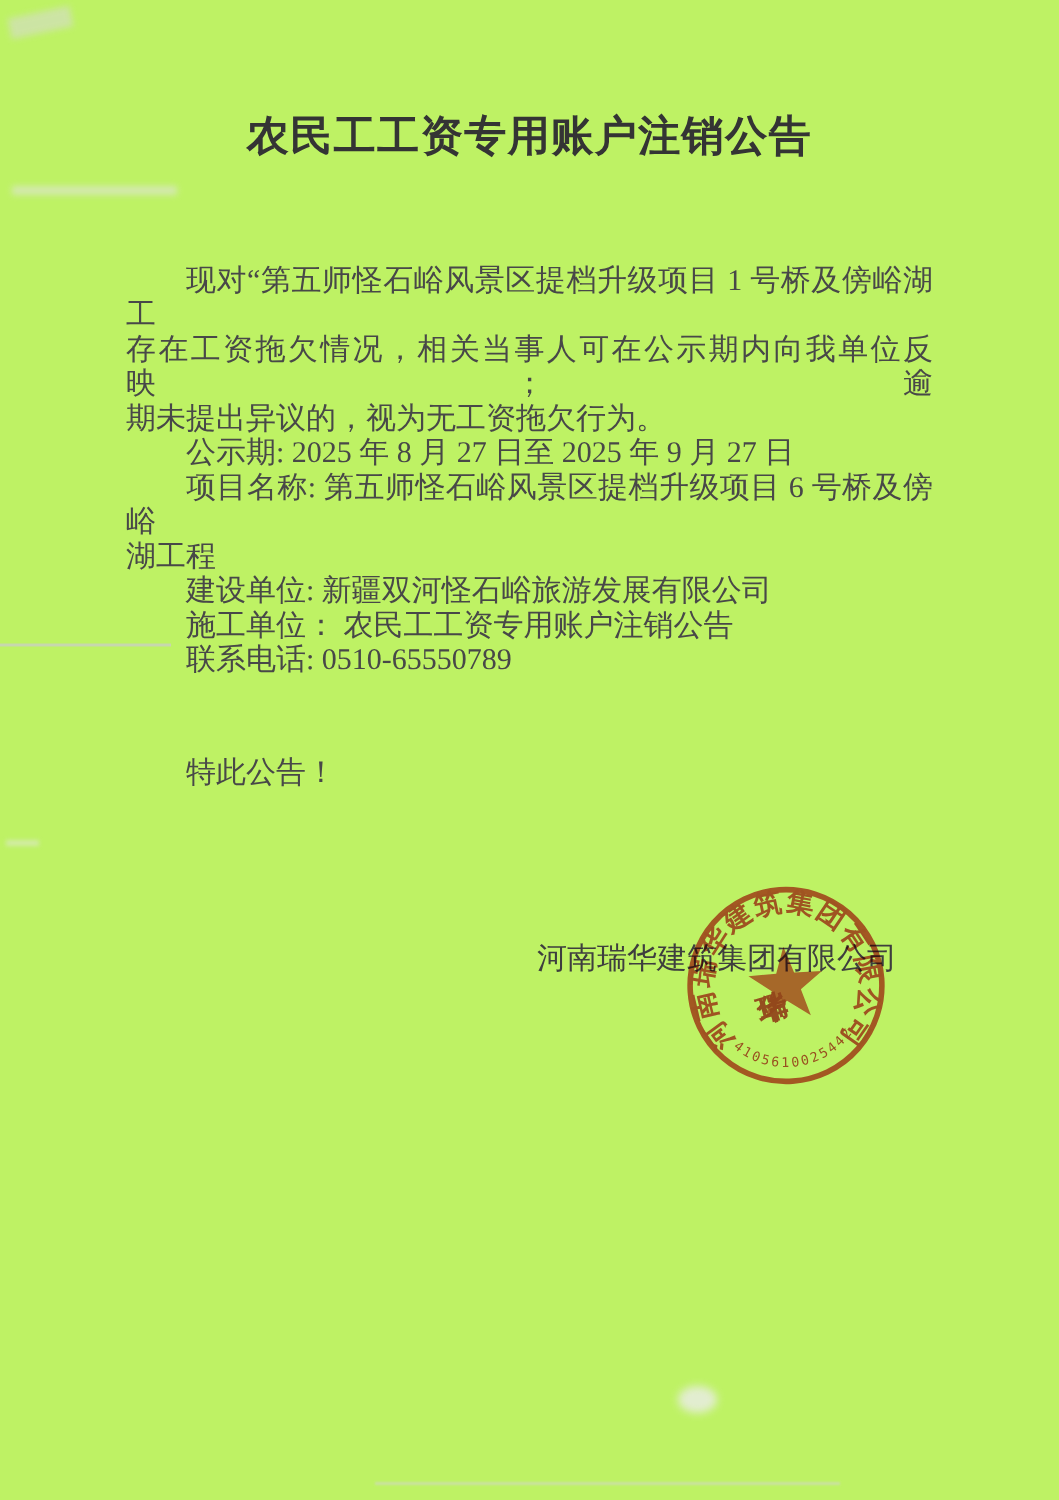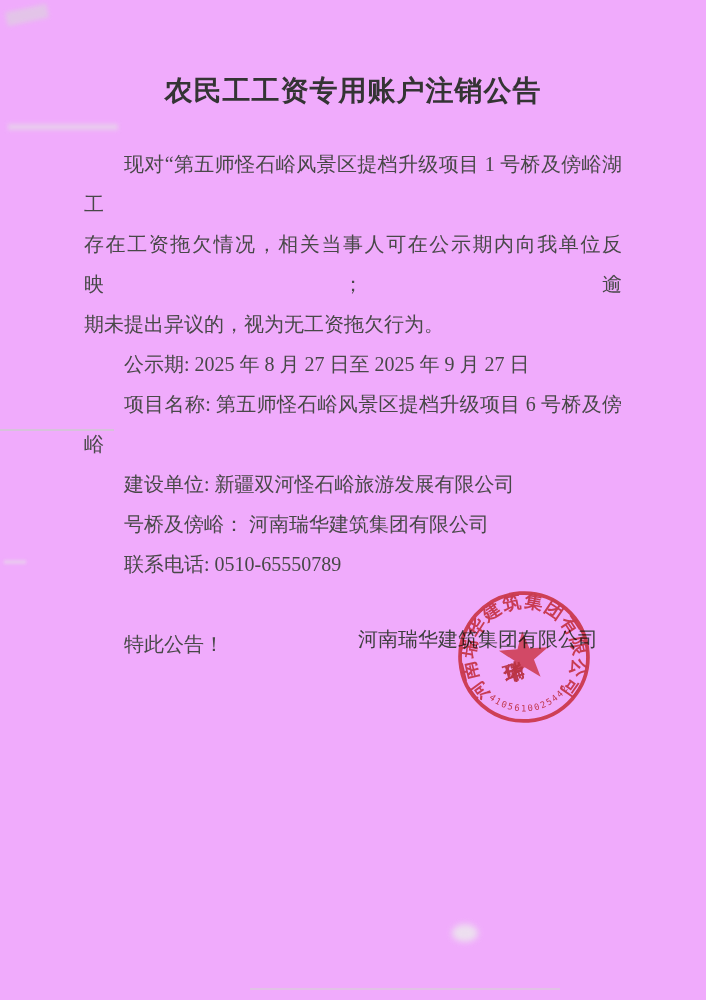"农民工工资专用账户注销公告" .page { background: #f0abfc -> #bef264 }
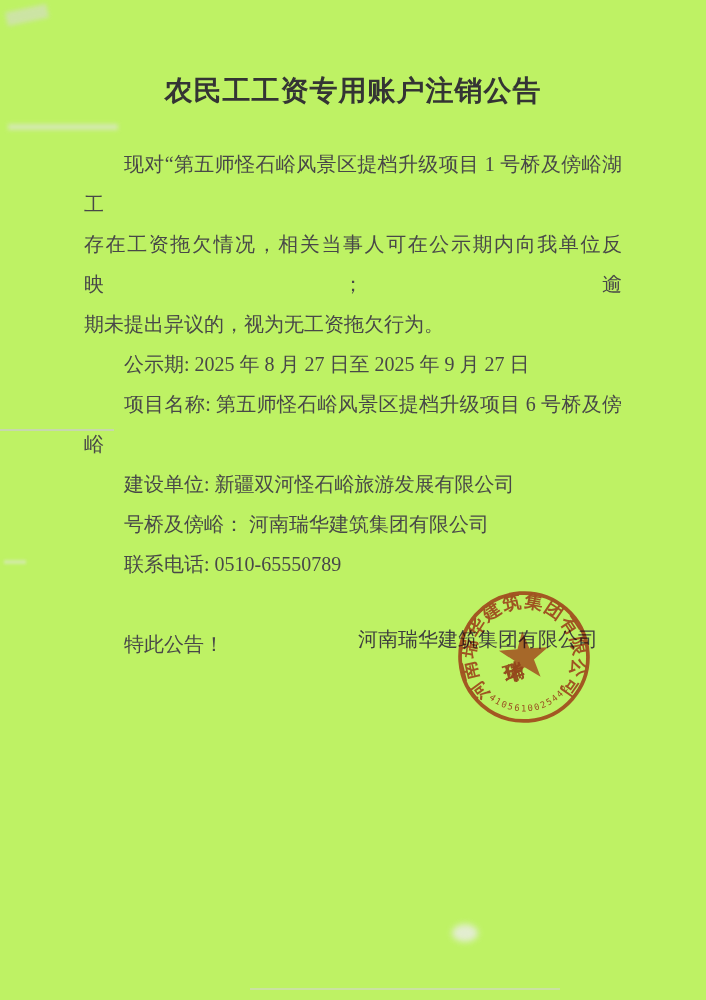"现对“第五师怪石峪风景区提档升级项目 1 号桥及傍峪湖工" .doc-body { line-height: 40px -> 23px; top: 144px -> 176px }
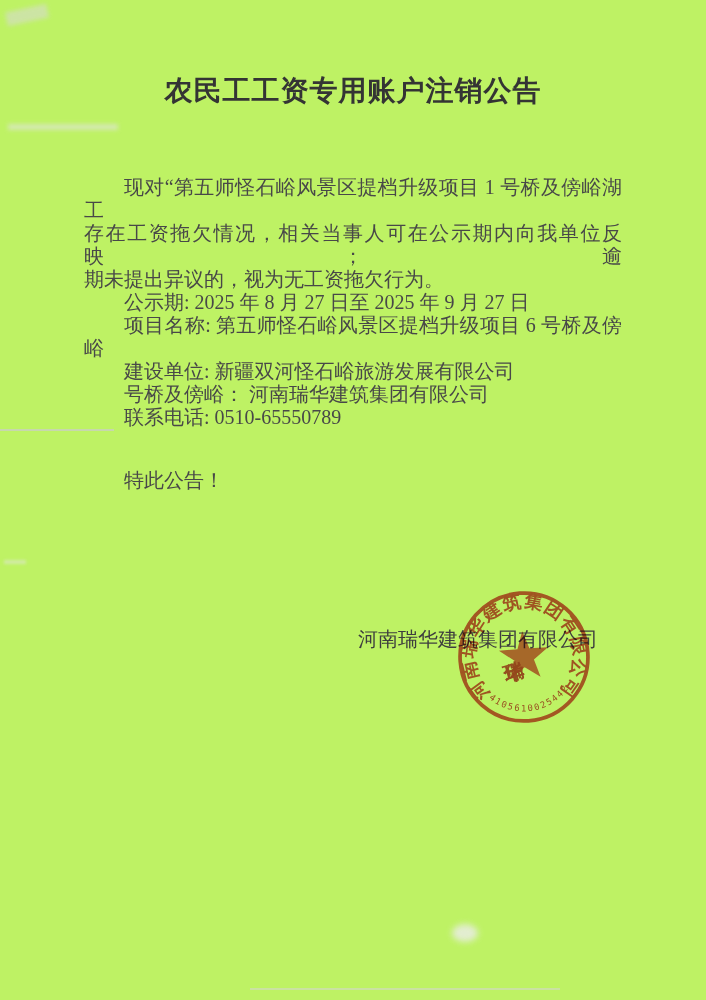"湖工程" div.bl { html: none -> <div>湖工程</div> }
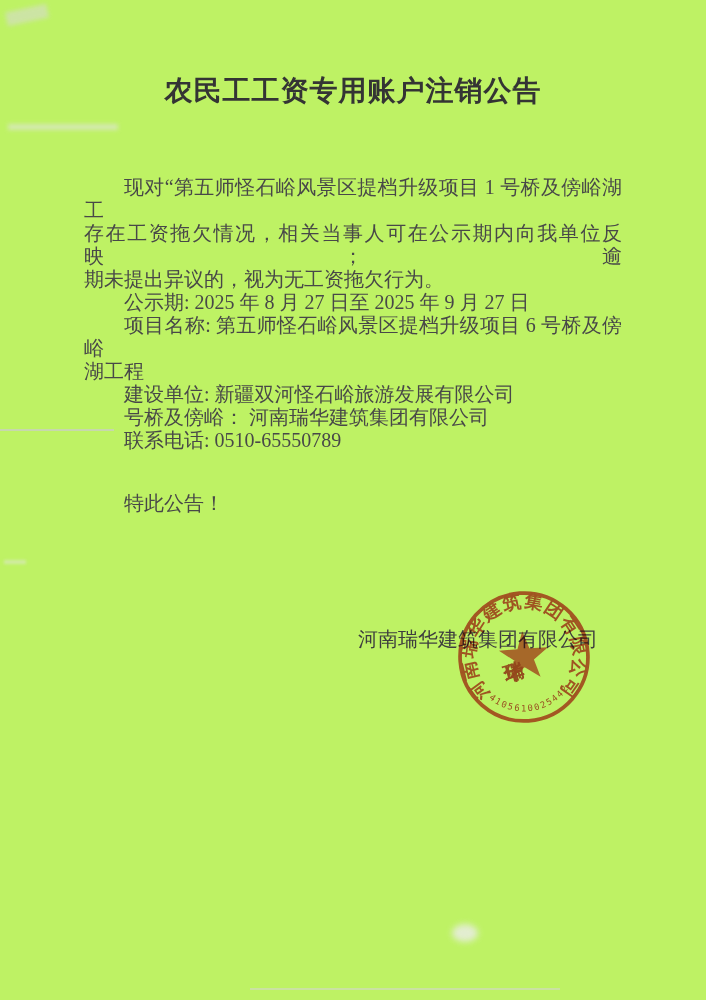"号桥及傍峪： 河南瑞华建筑集团有限公司" div.bl { text: 号桥及傍峪： 河南瑞华建筑集团有限公司 -> 施工单位： 农民工工资专用账户注销公告 }
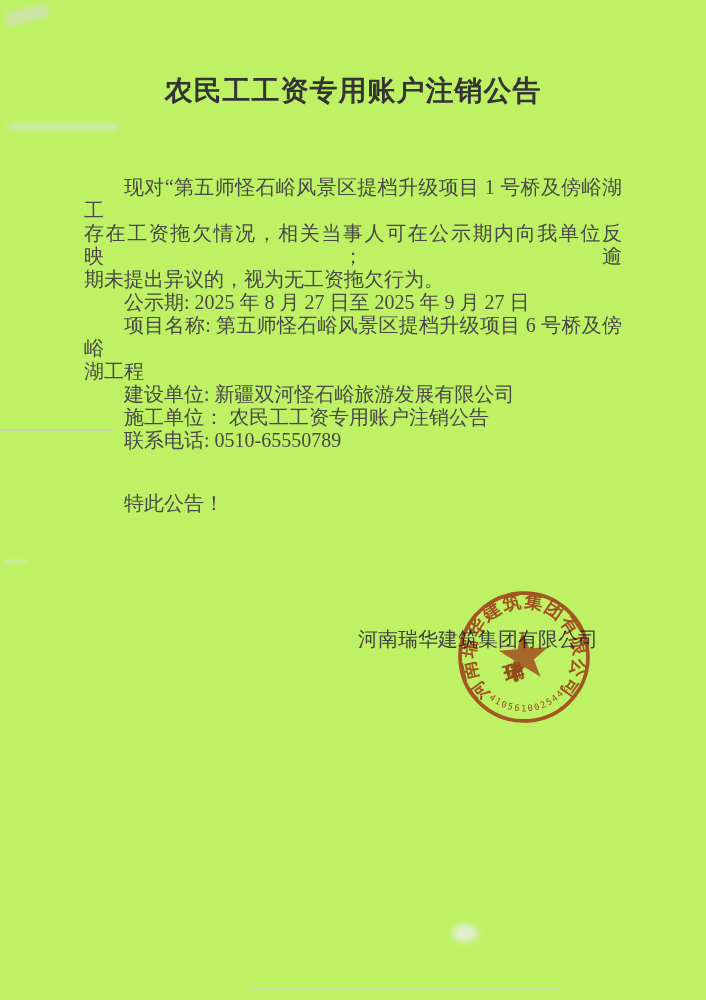"特此公告！" .gap { margin-top: 40px -> 52px }
